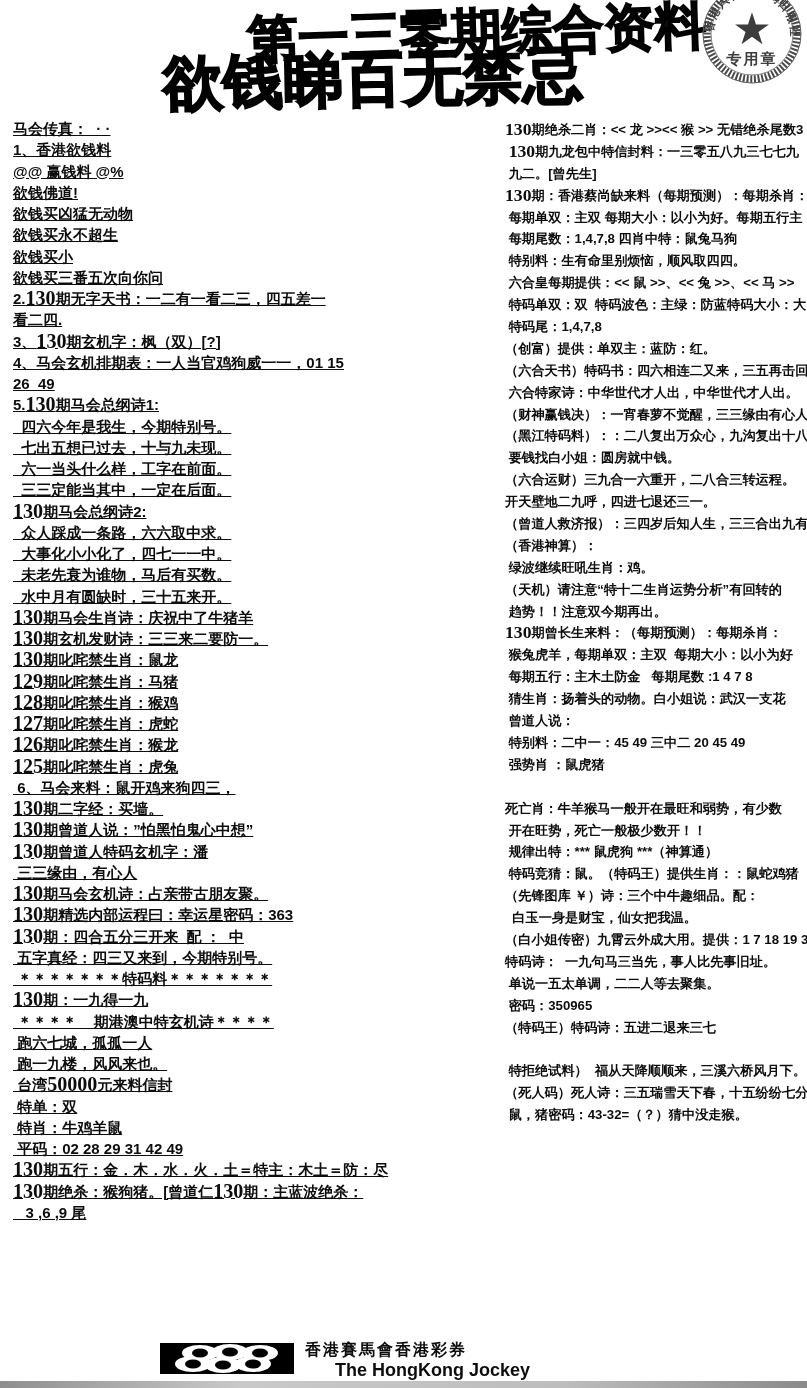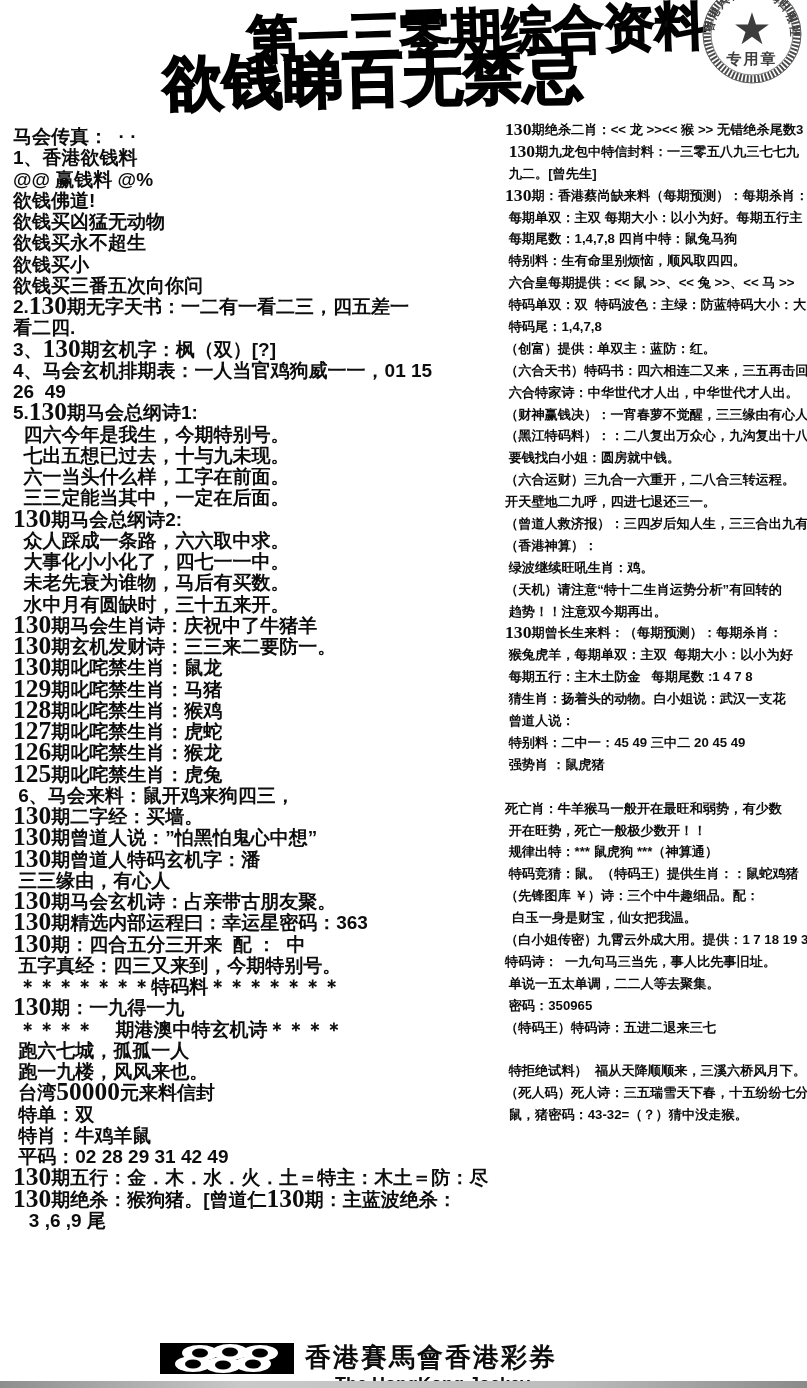"马会传真： · ·" .col-left { font-size: 19px -> 15px; text-decoration: none -> underline; top: 126px -> 118px }
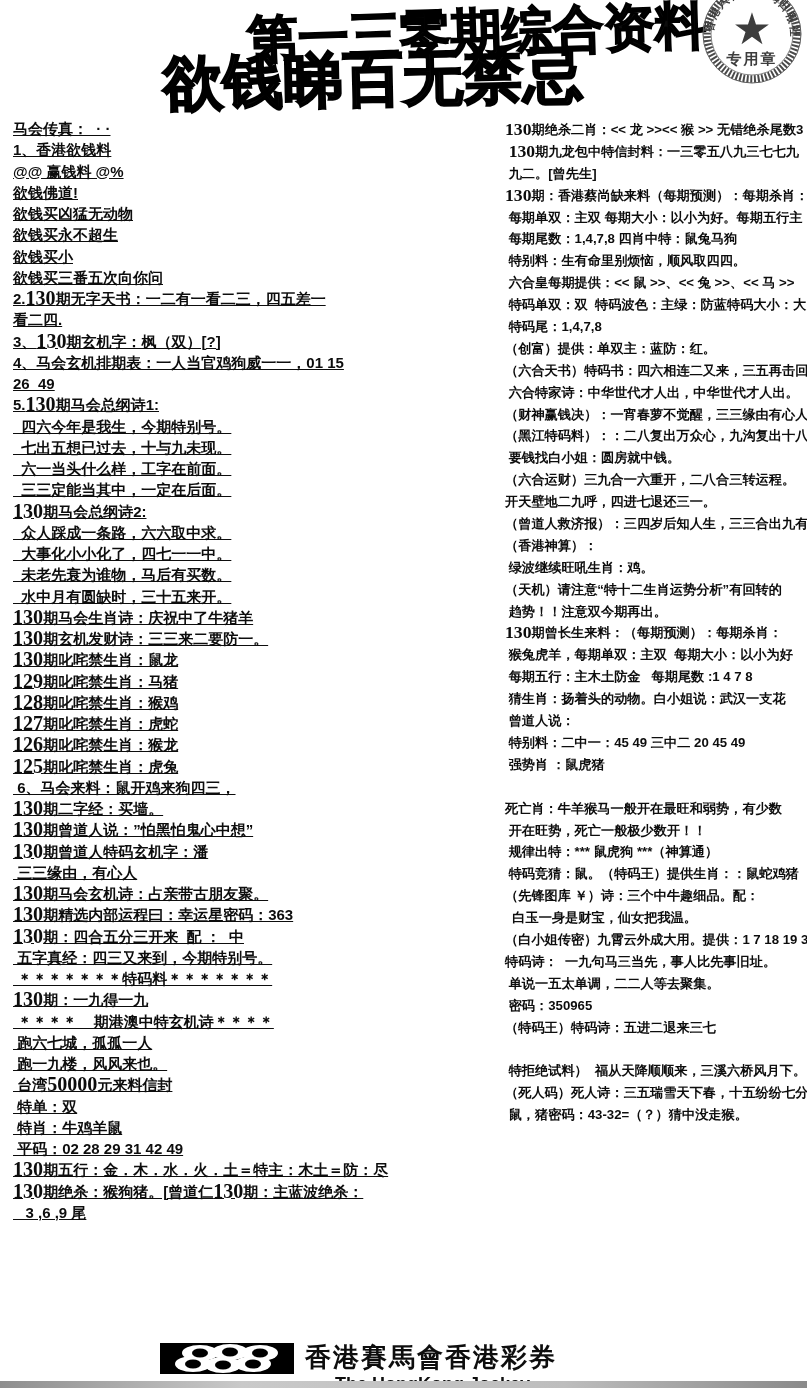"香港賽馬會香港彩券" .f-cn { font-size: 26px -> 16px }
